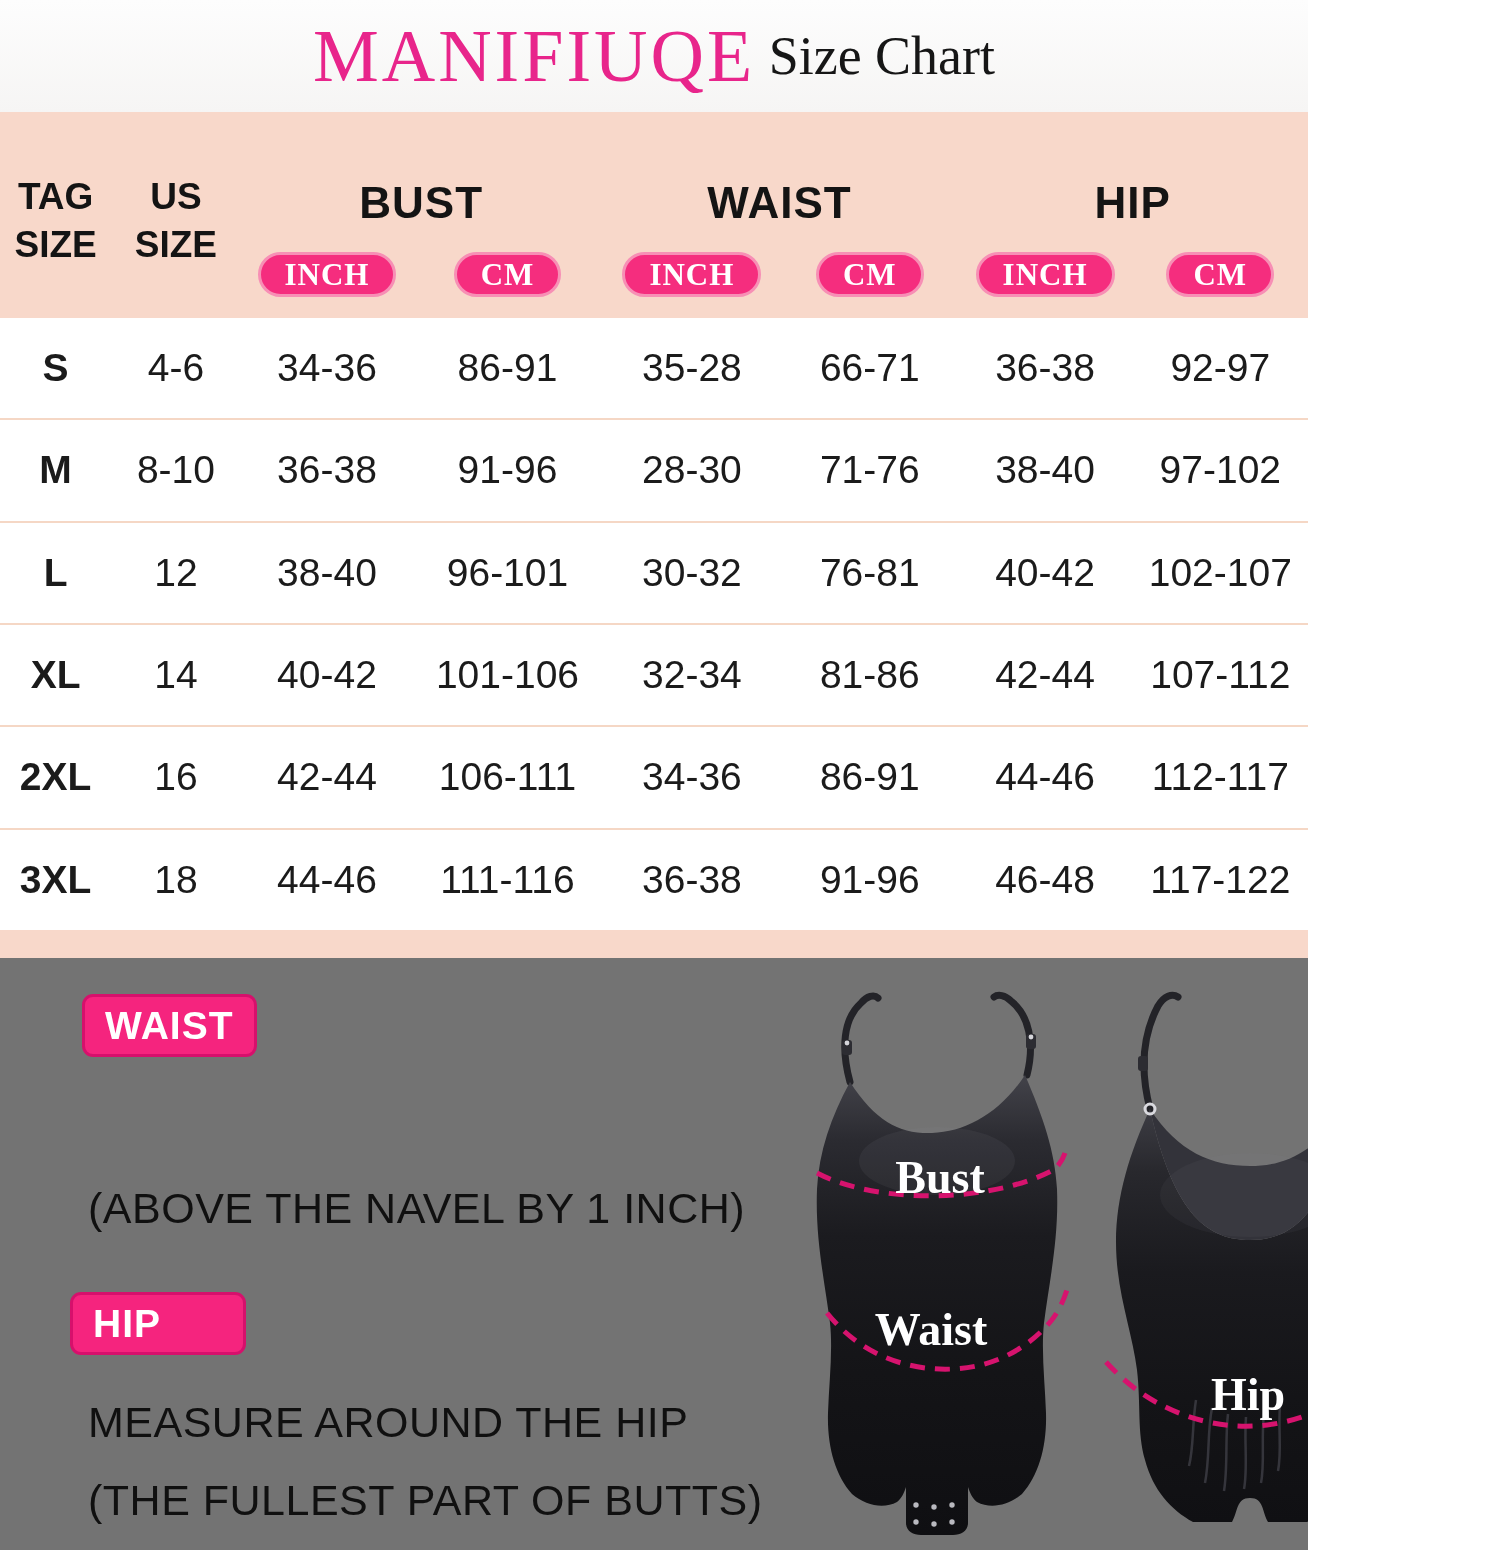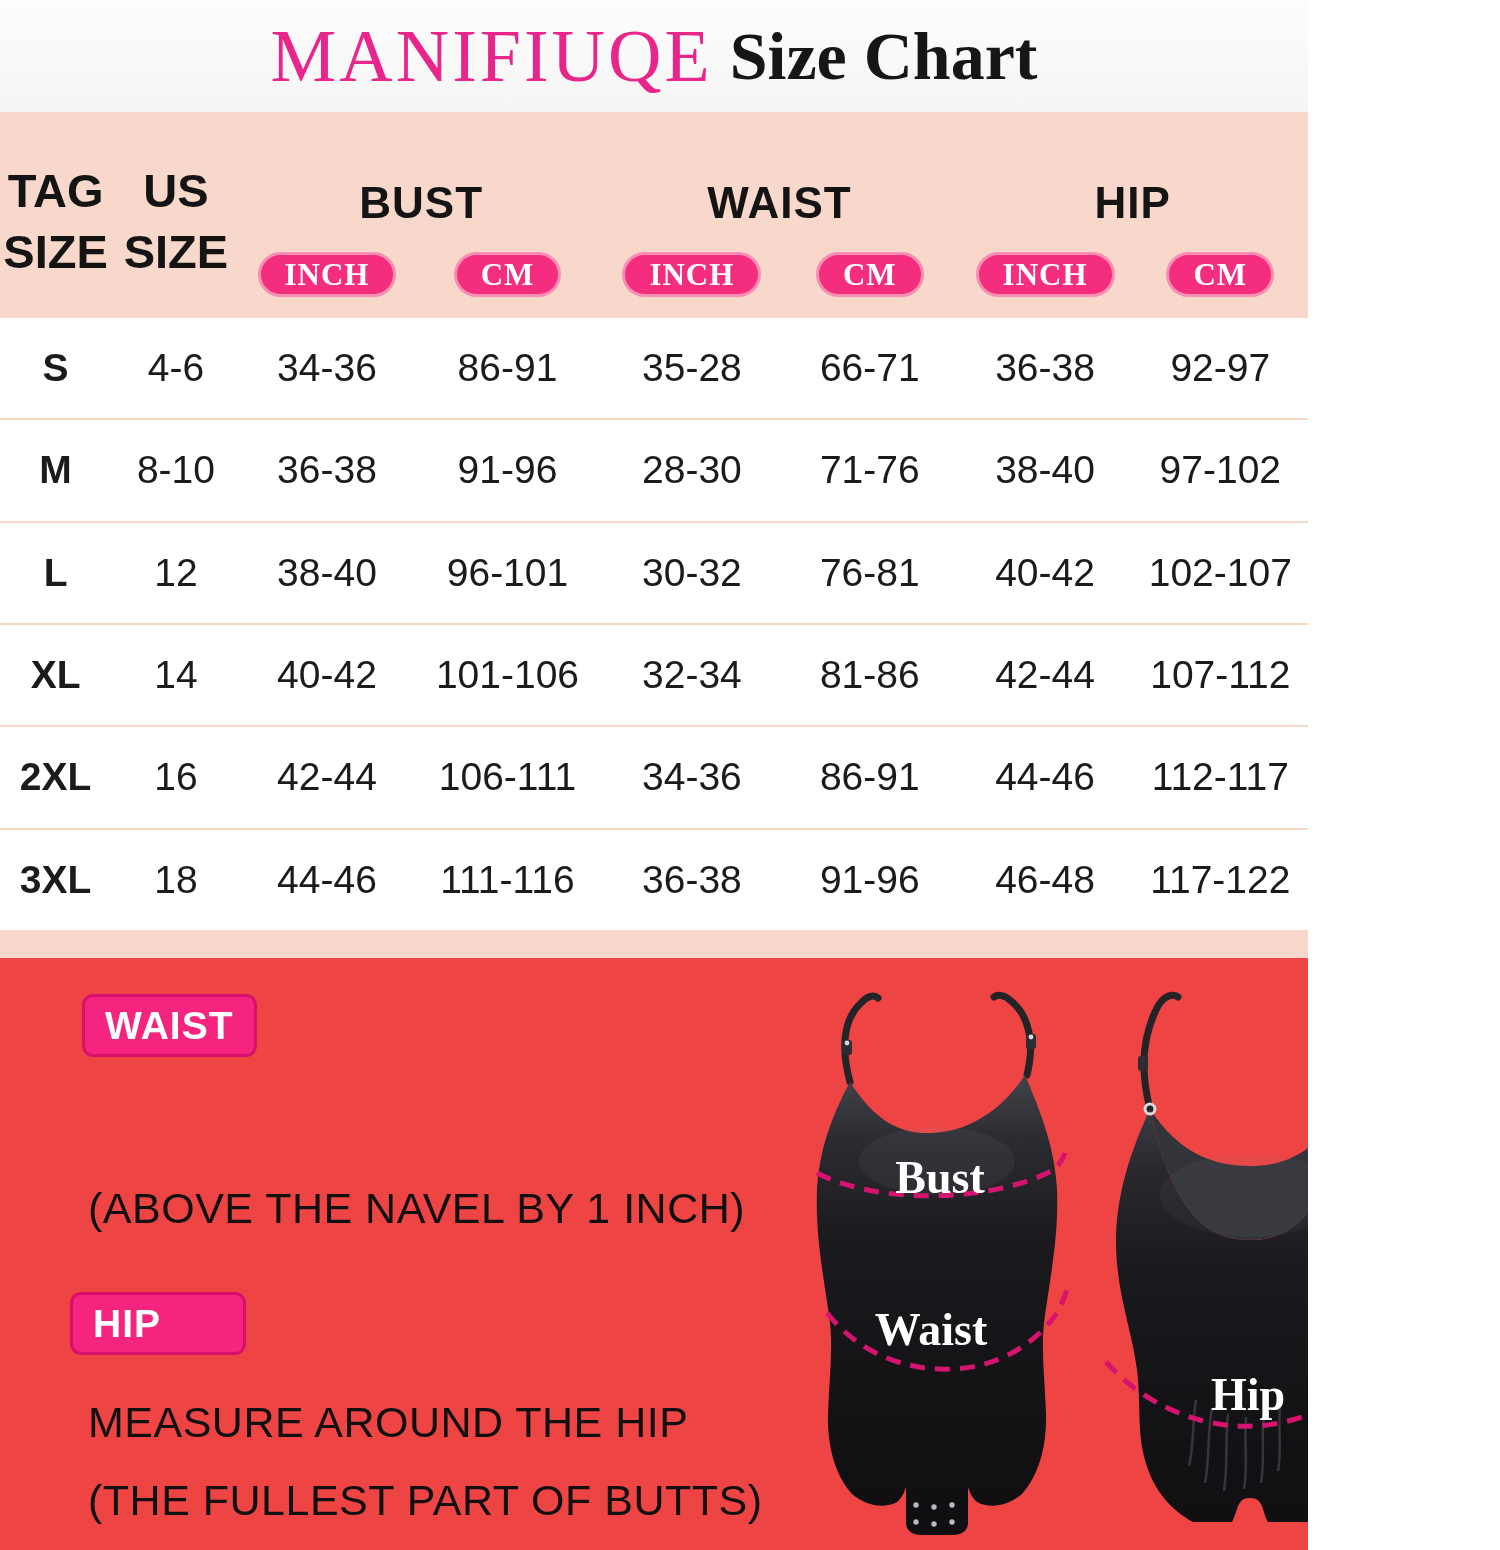"MANIFIUQE" .page { background: #ef4444 -> #737373 }
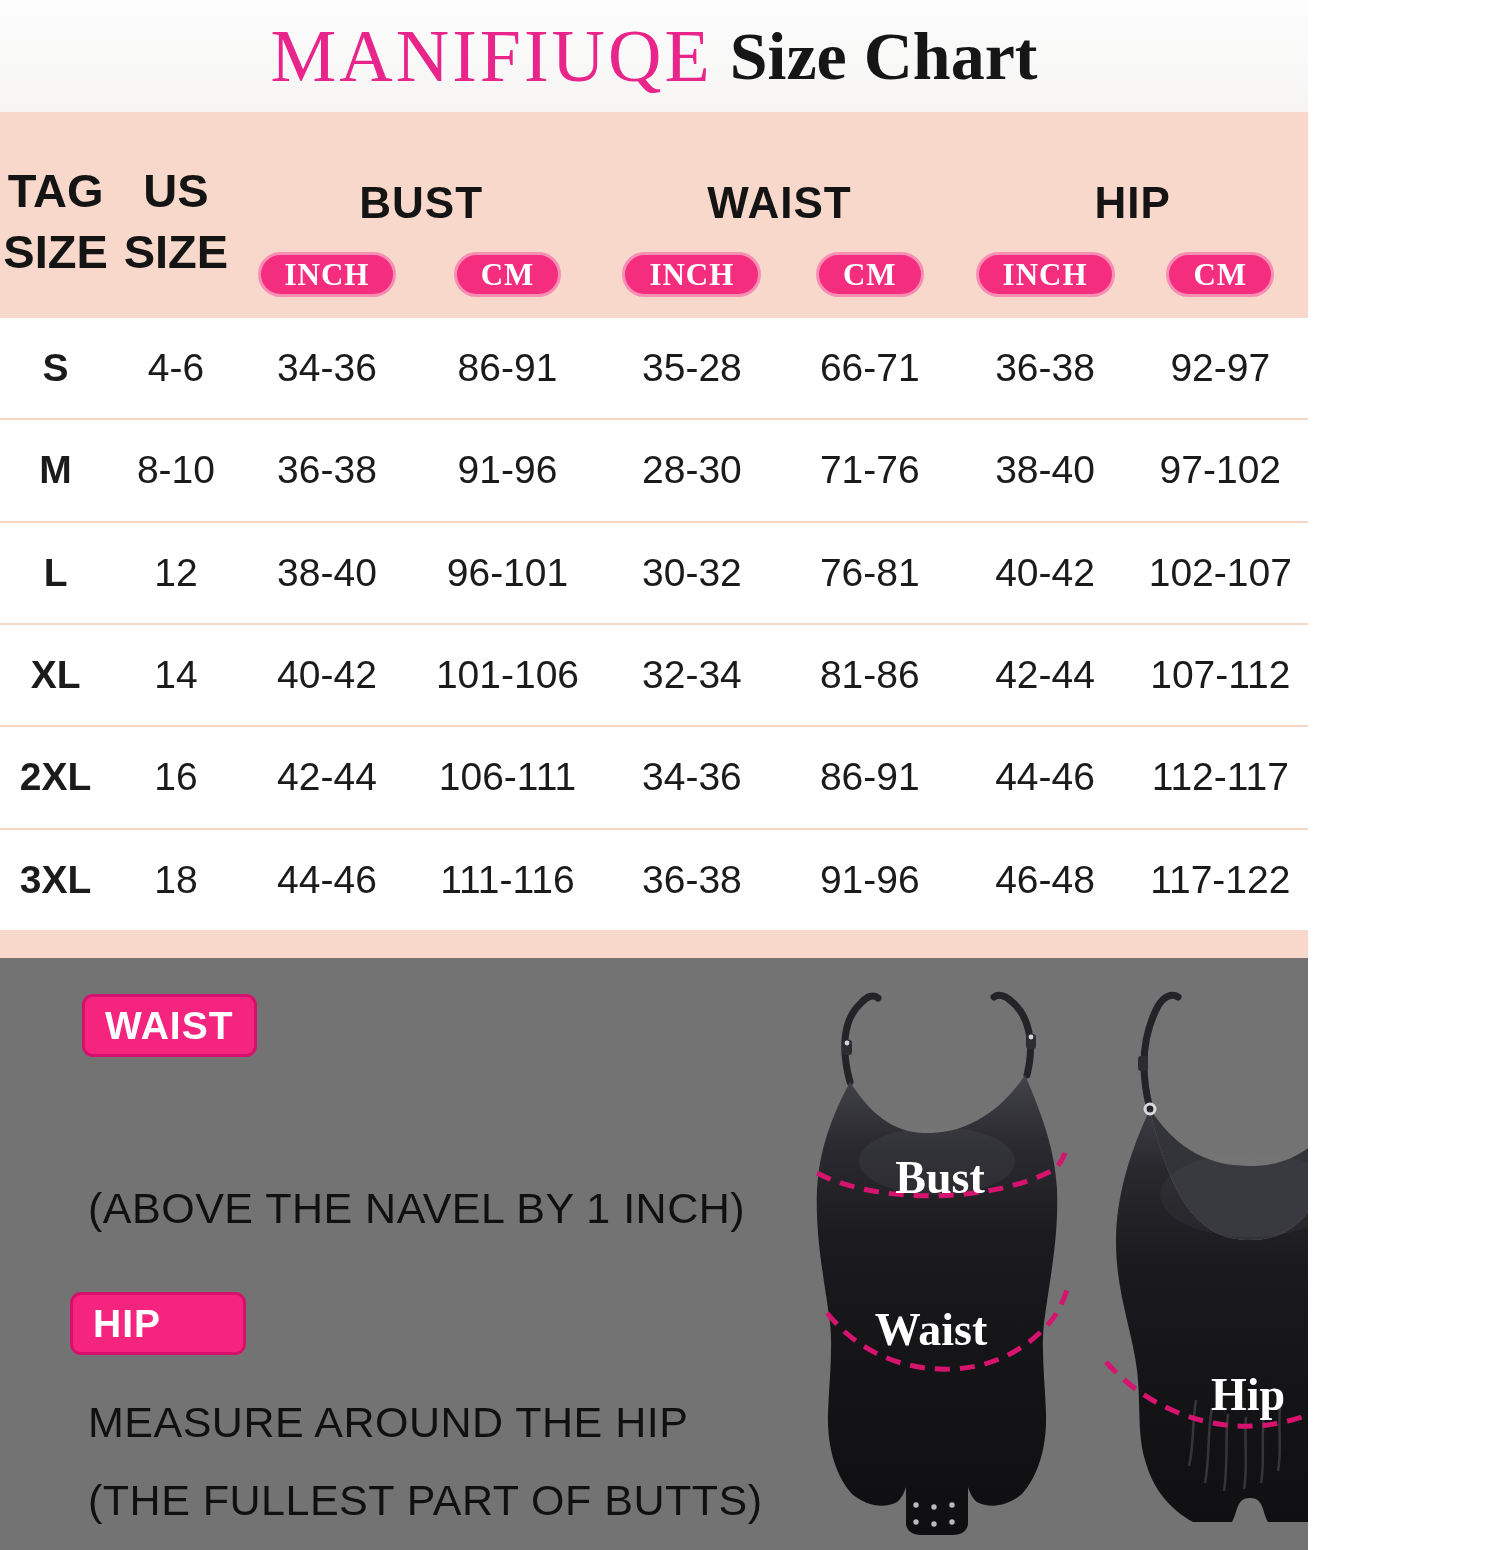"Size Chart" .resttitle { font-size: 68px -> 54px; font-weight: 700 -> 400 }
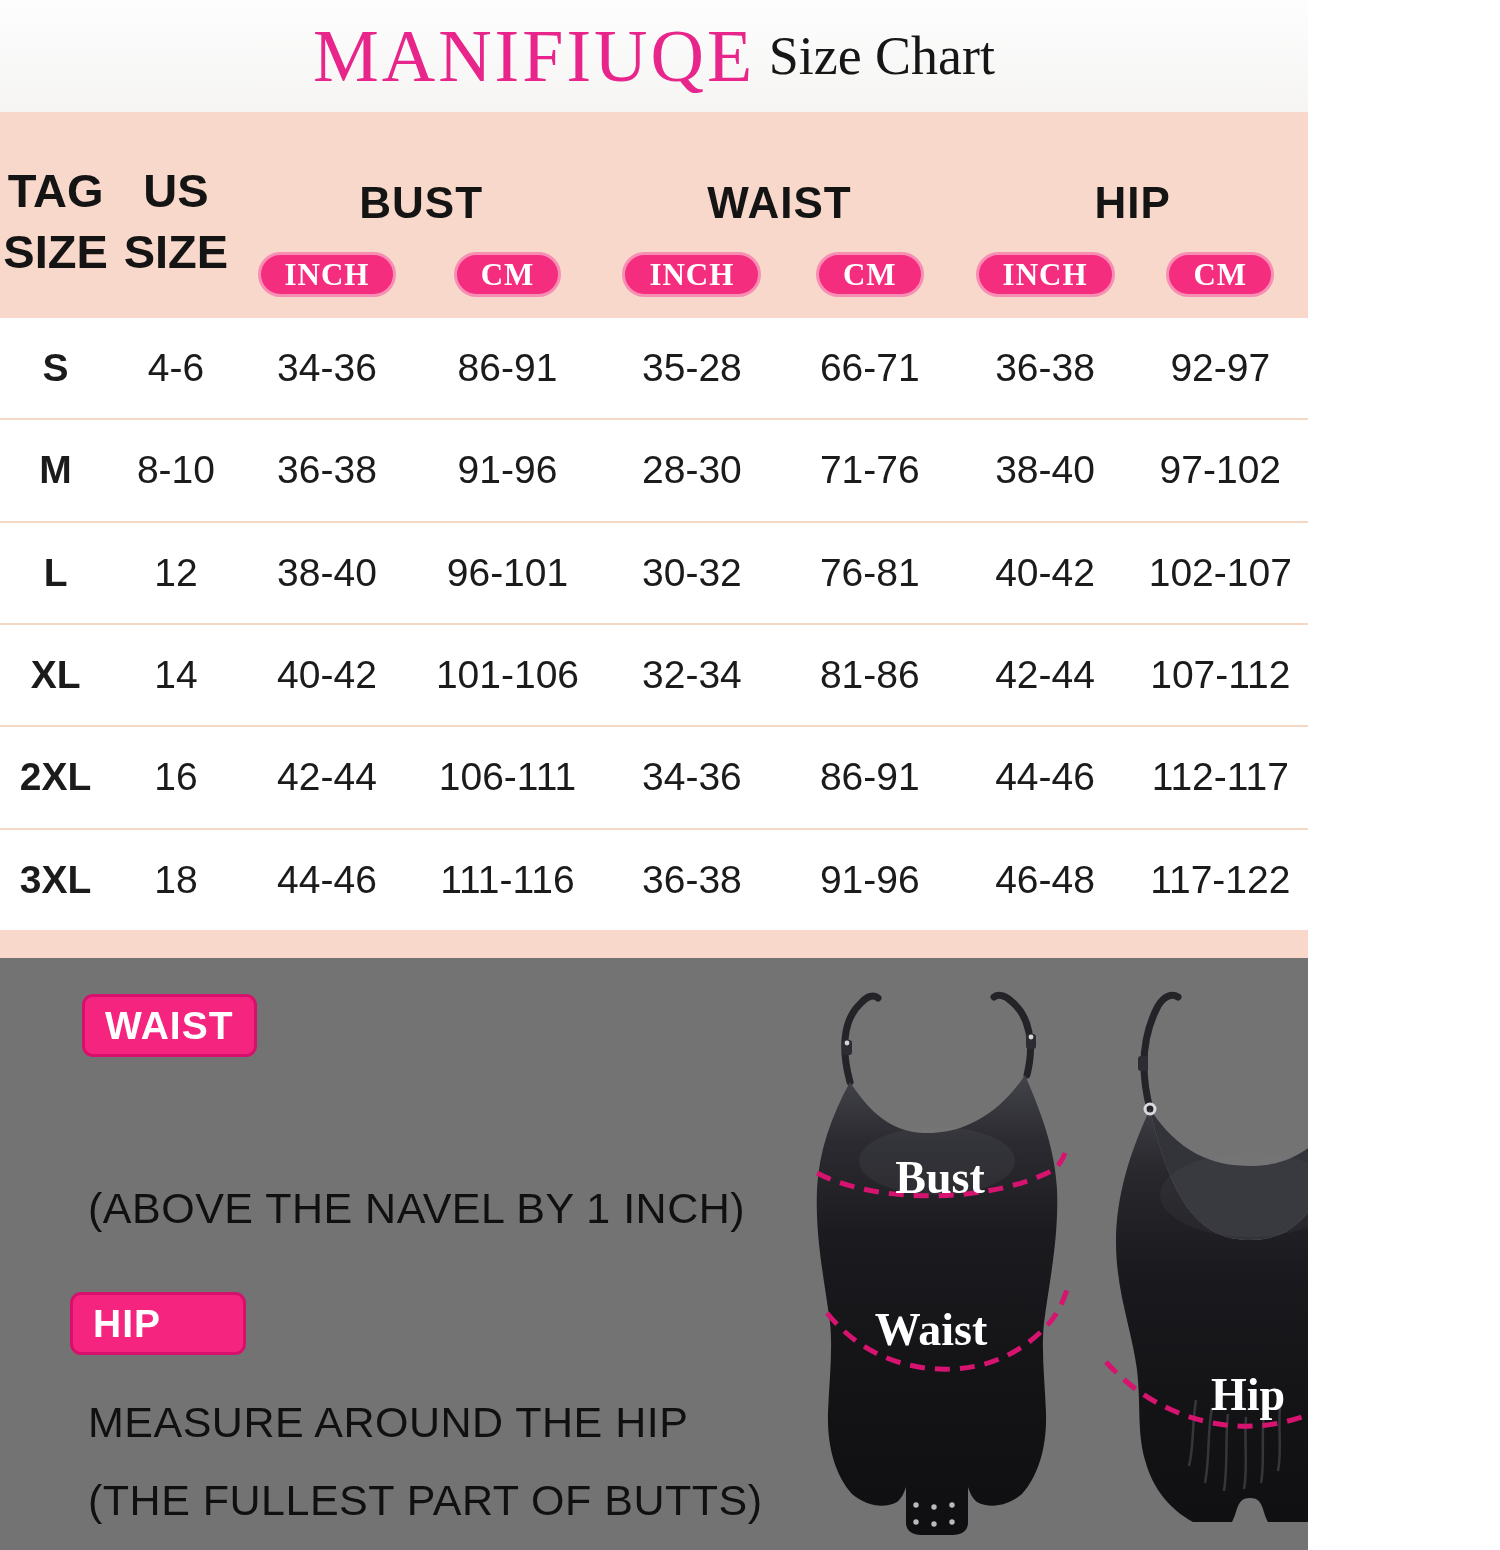"TAG" .h-2line { font-size: 47px -> 37px }
